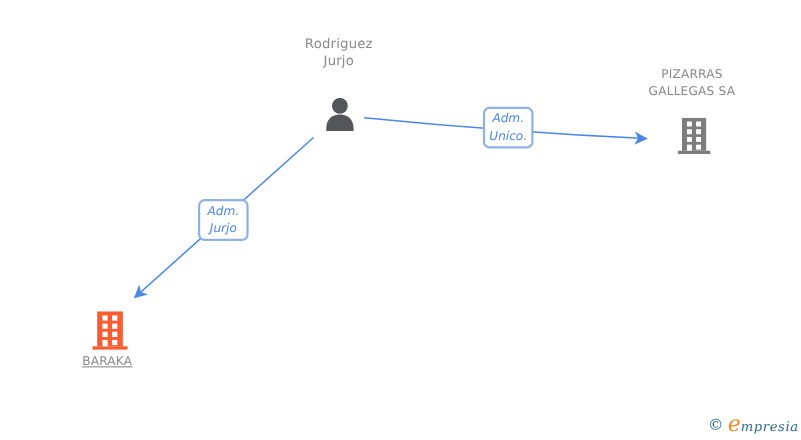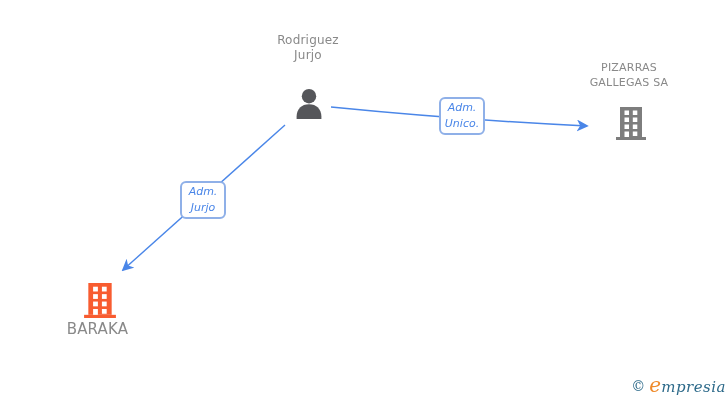"BARAKA" .baraka-label { font-size: 15px -> 11px; text-decoration: none -> underline }
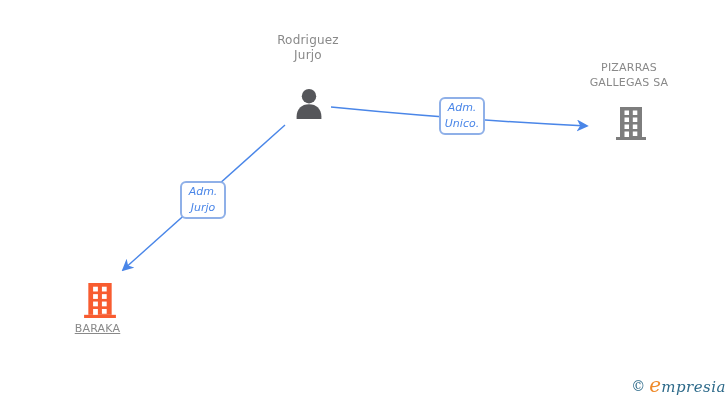"mpresia" .logo .rest { font-size: 15px -> 12px }
